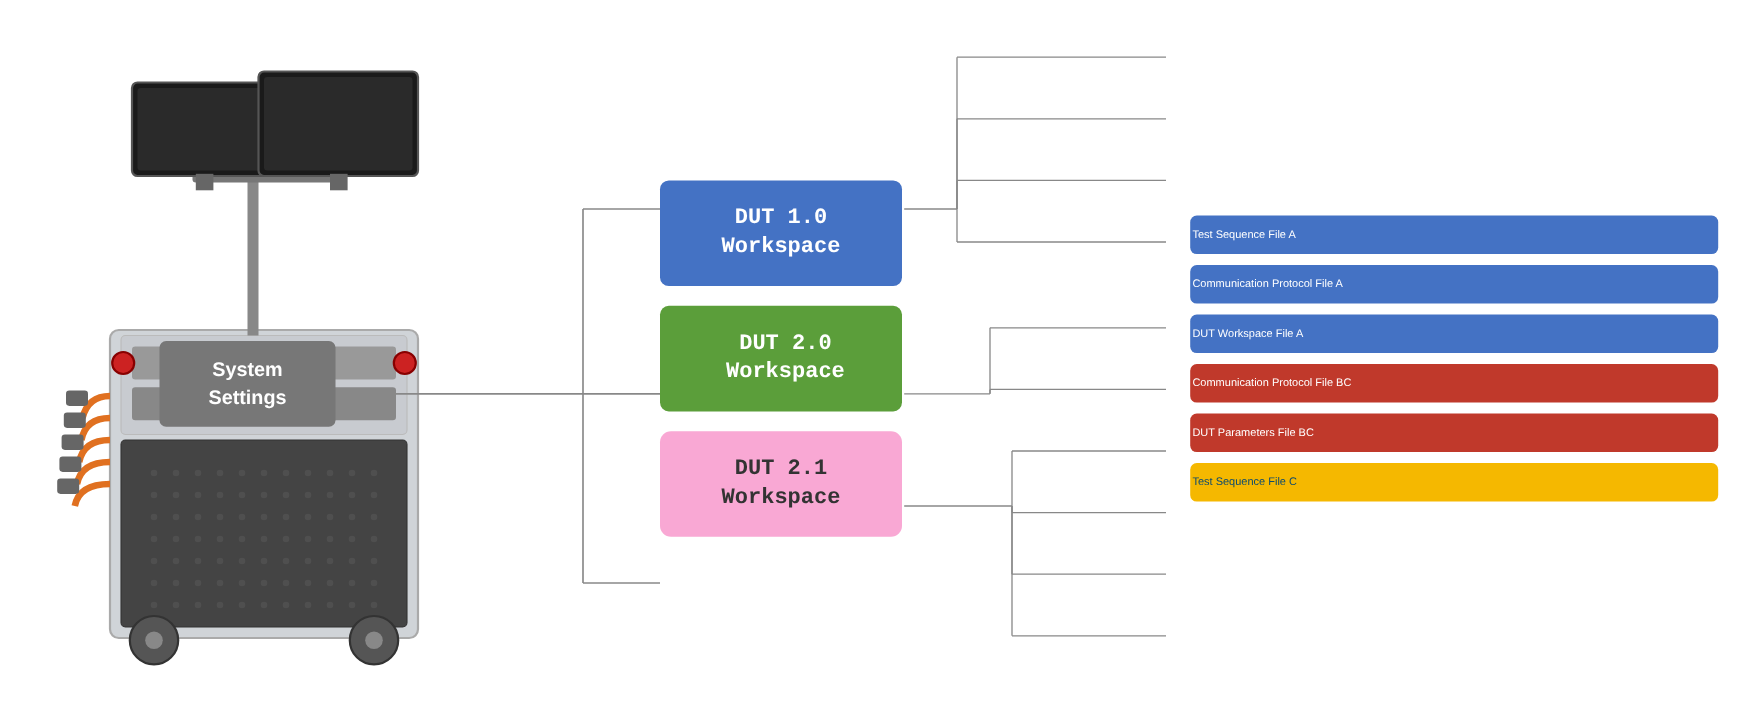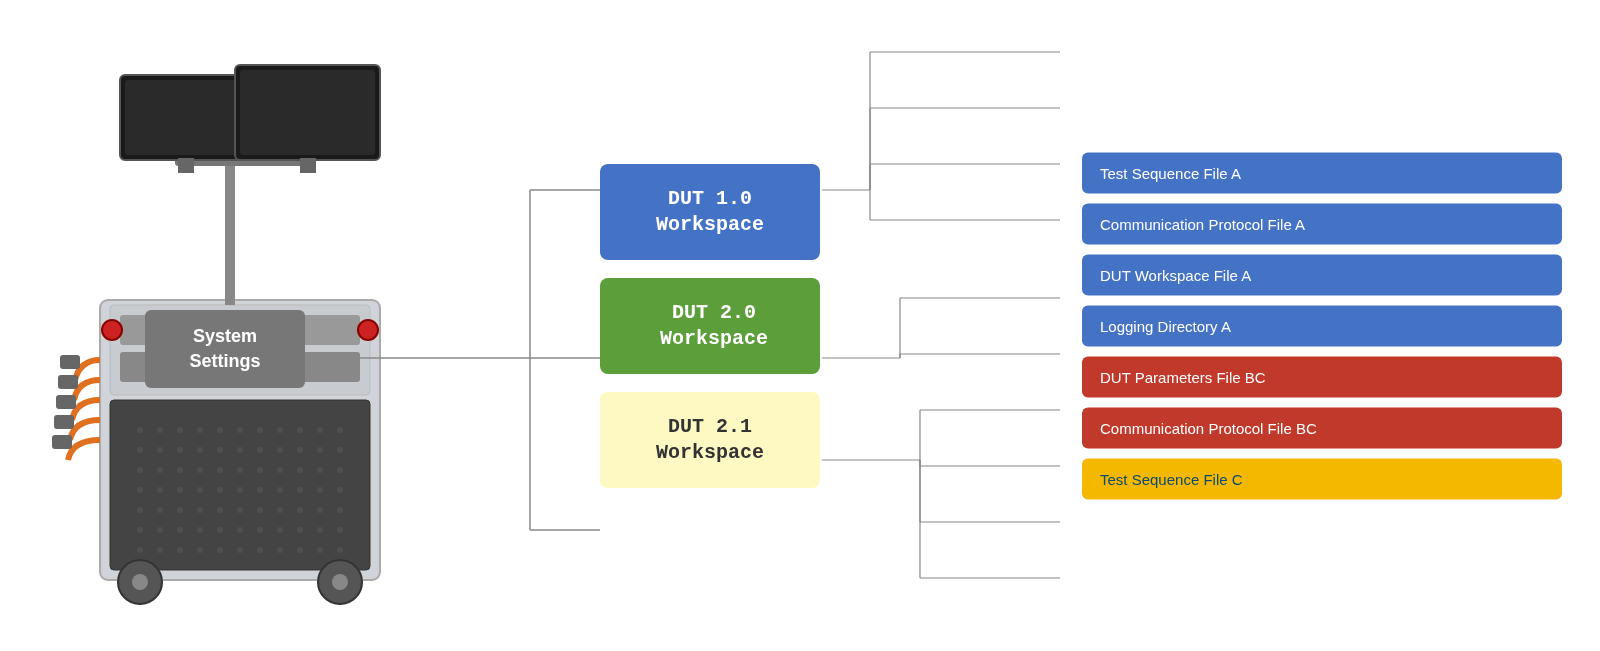"Test Sequence File A" .file-item { font-size: 15px -> 10px; padding: 12px 18px -> 12px 2px }
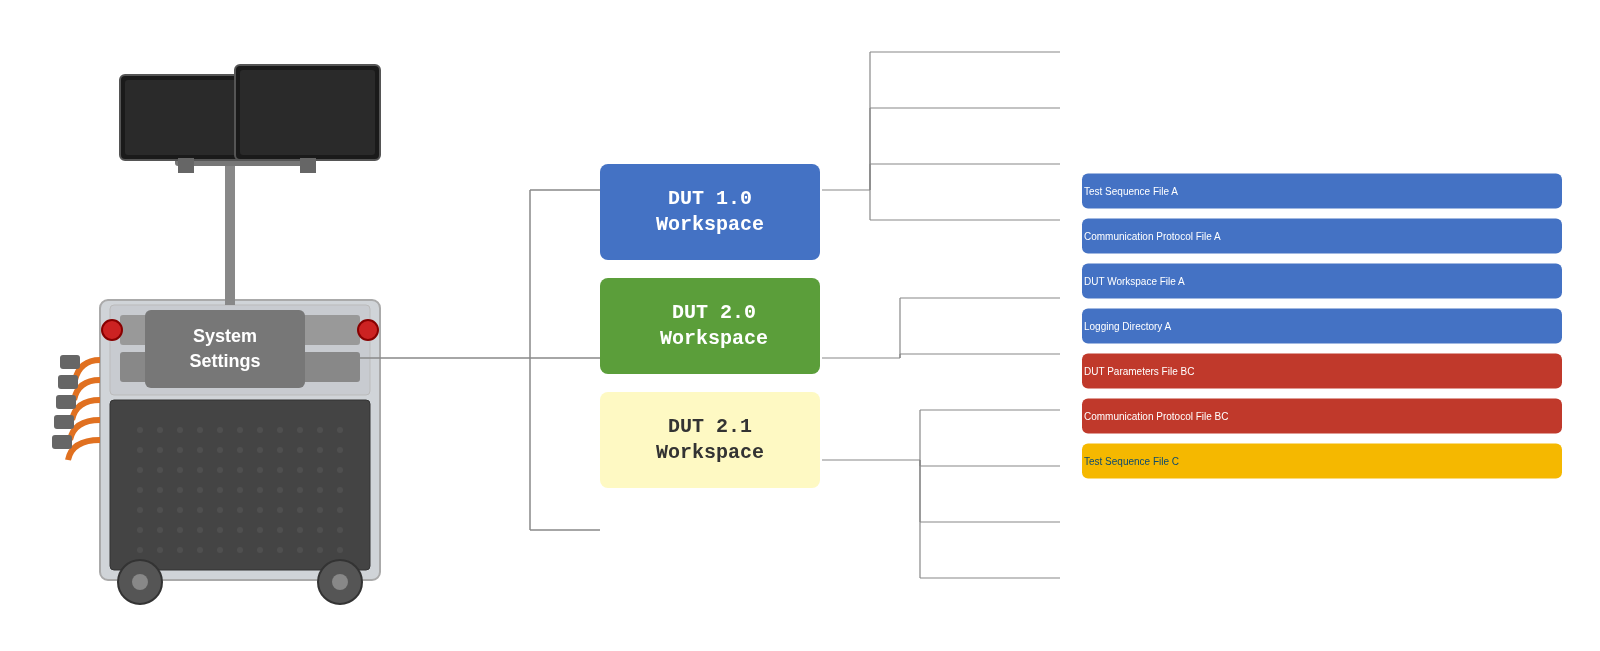"Logging Directory A" div.file-item { html: <div> <span>Logging Directory A</span> </div> -> none }
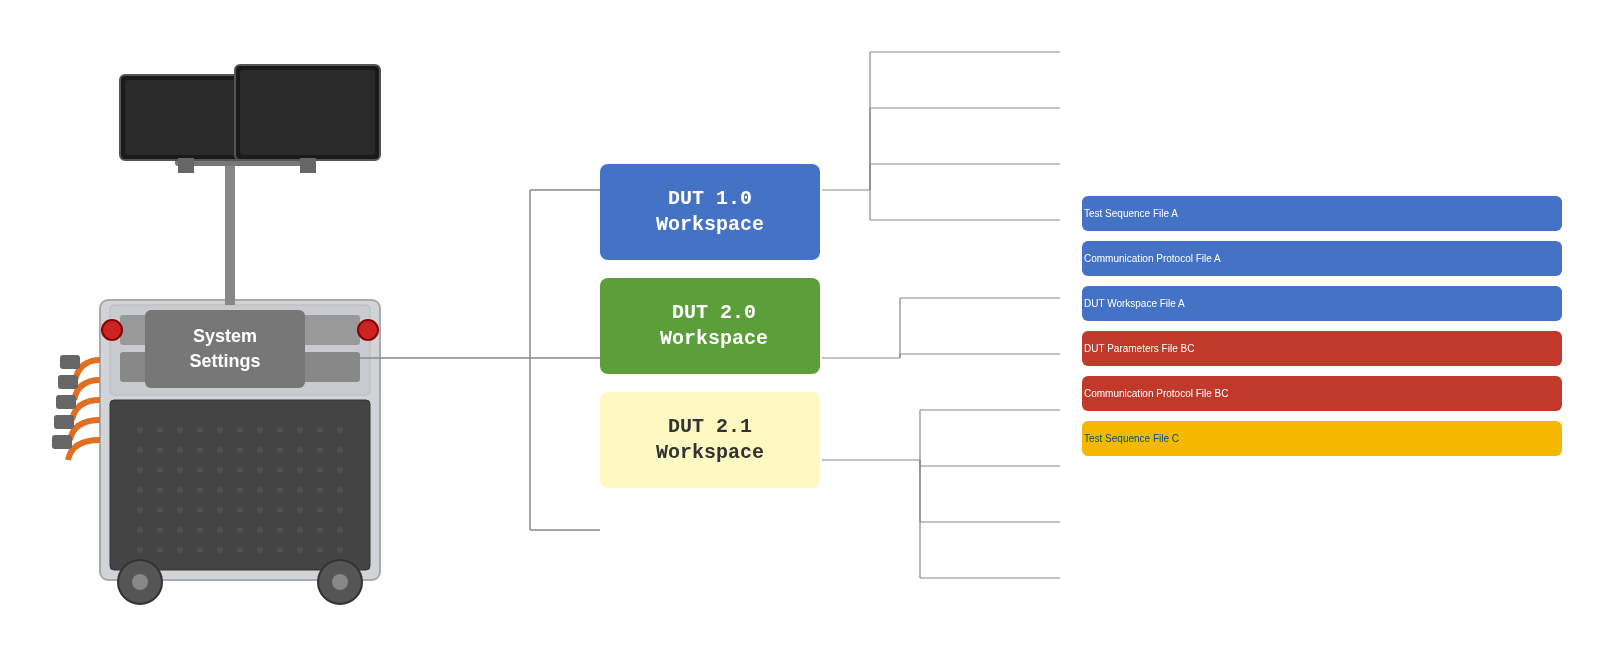"DUT Parameters File BC" div.file-item { order: before "Communication Protocol File BC" -> after "Communication Protocol File BC" }
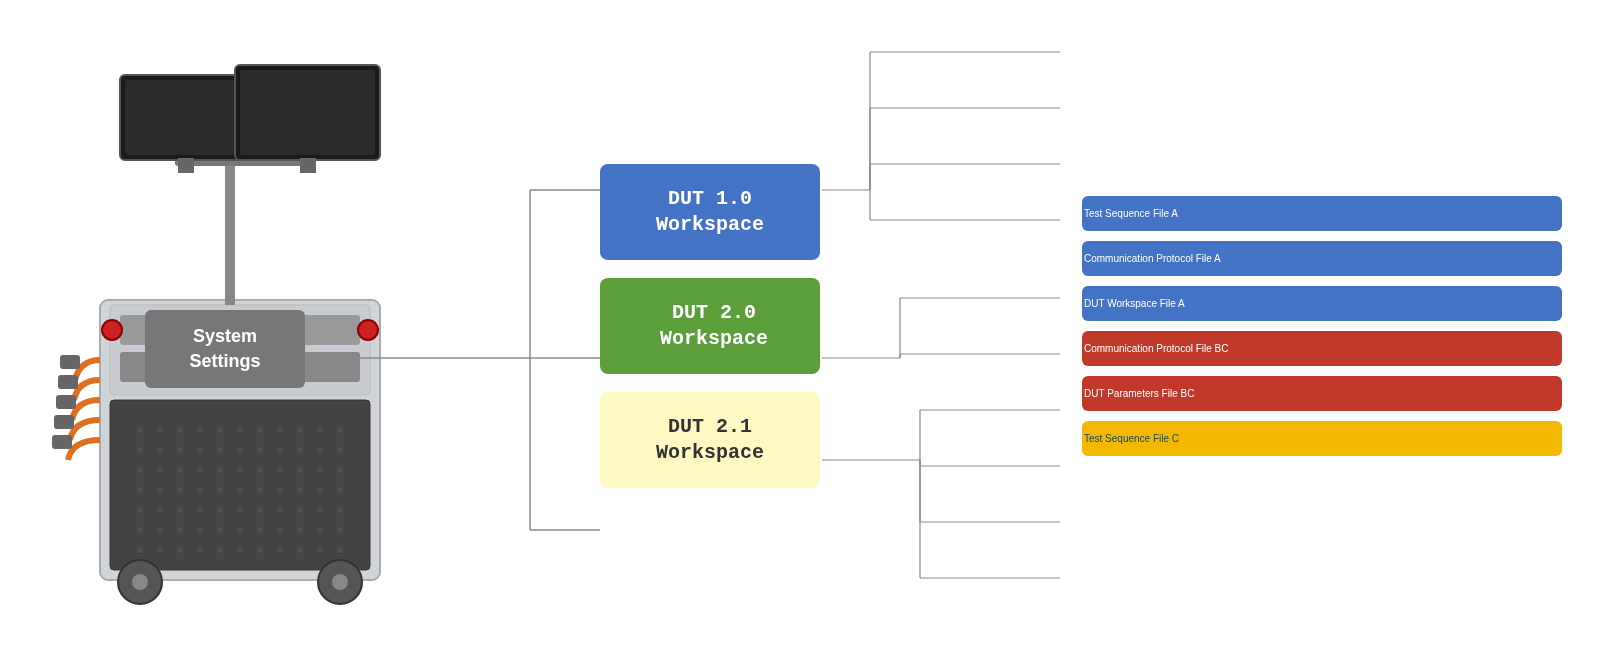"DUT 2.1" .workspace-box.yellow { background: #fef9c3 -> #f9a8d4; border-radius: none -> 10px }
